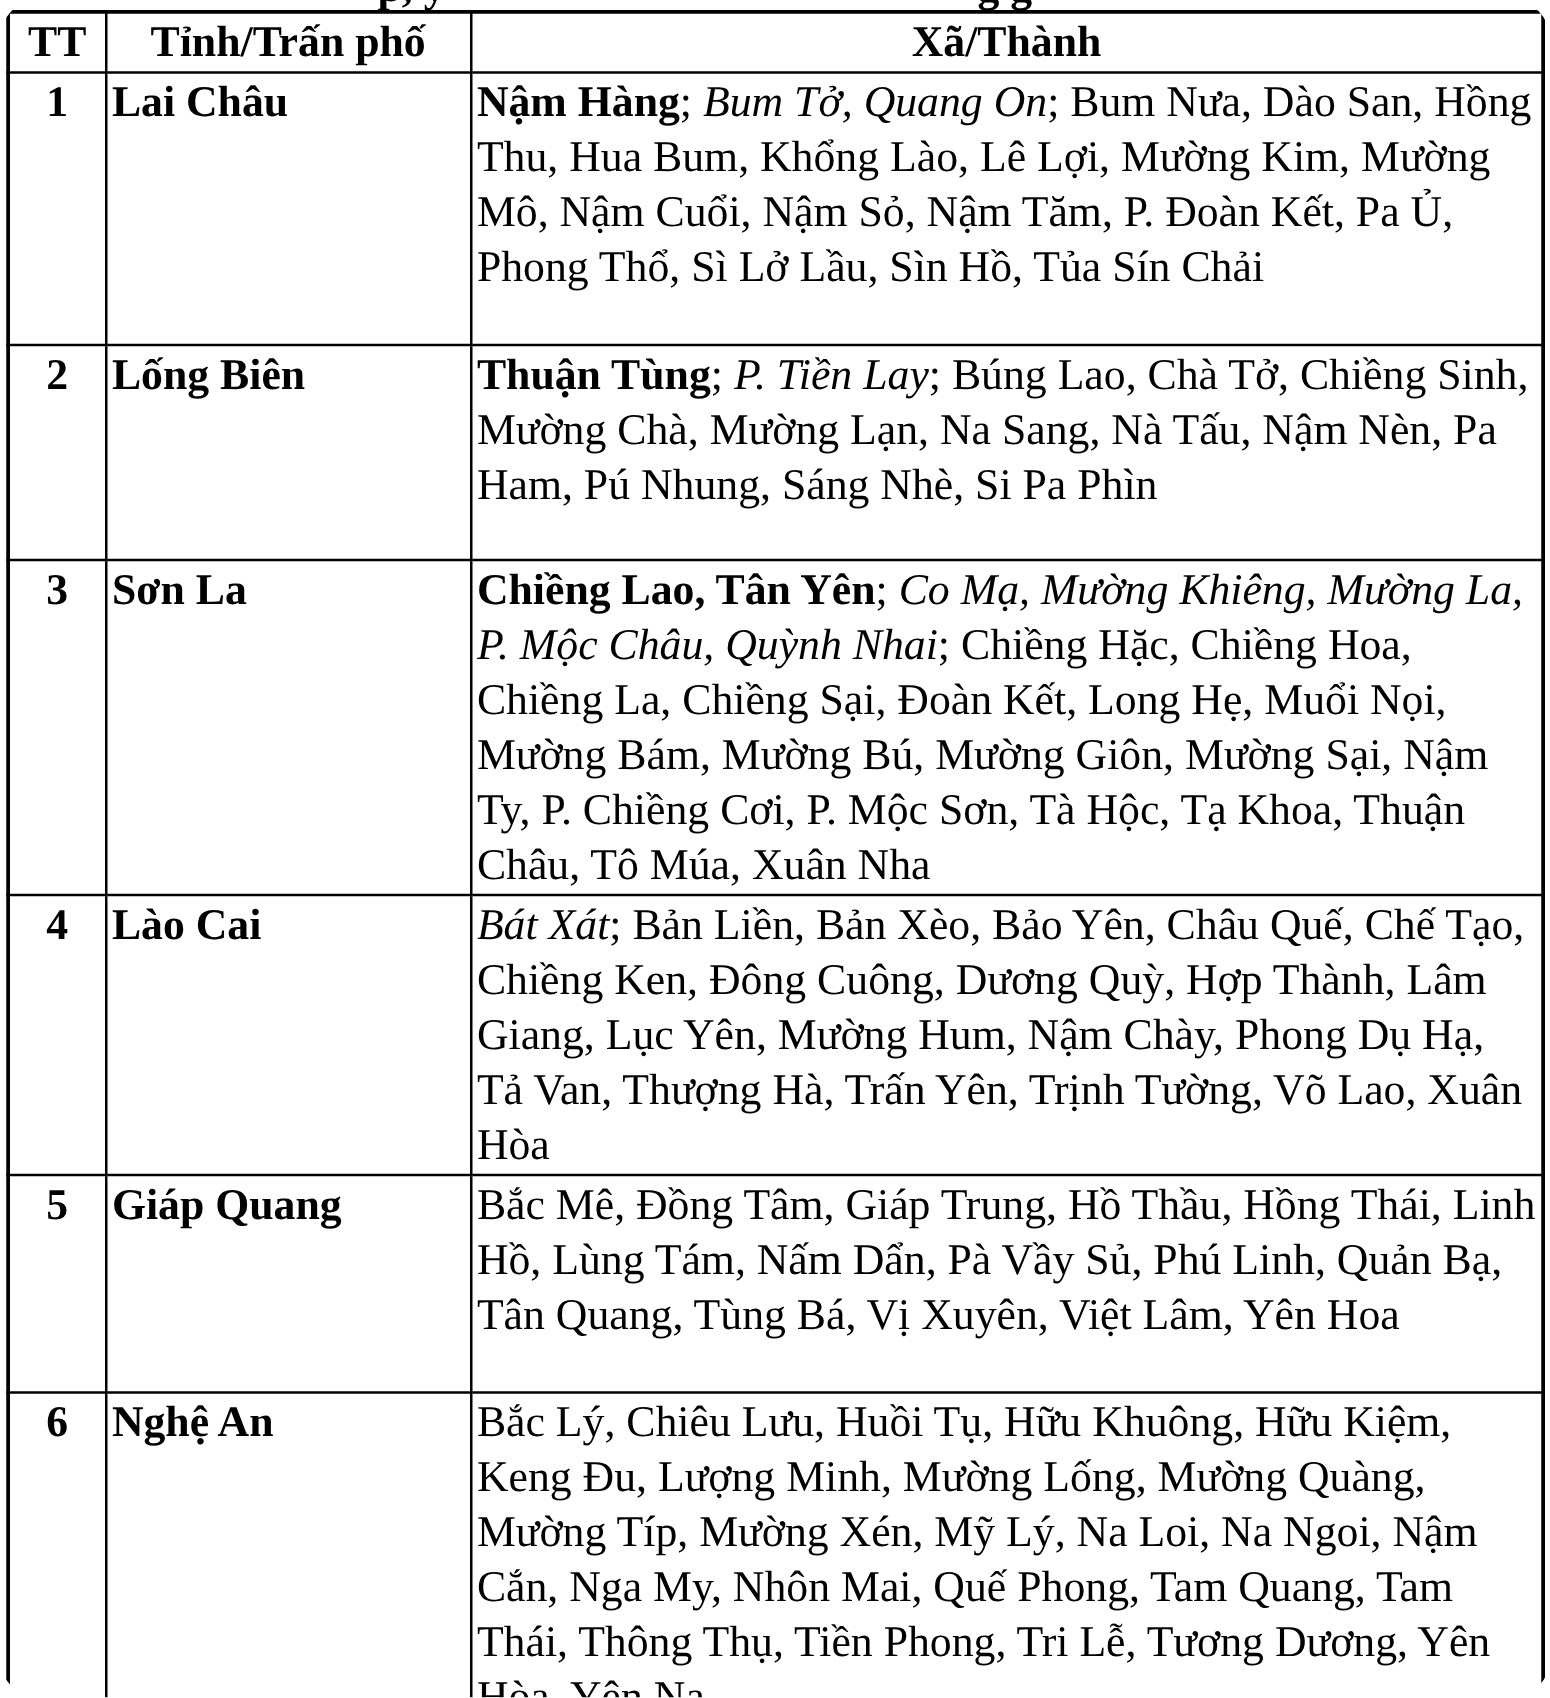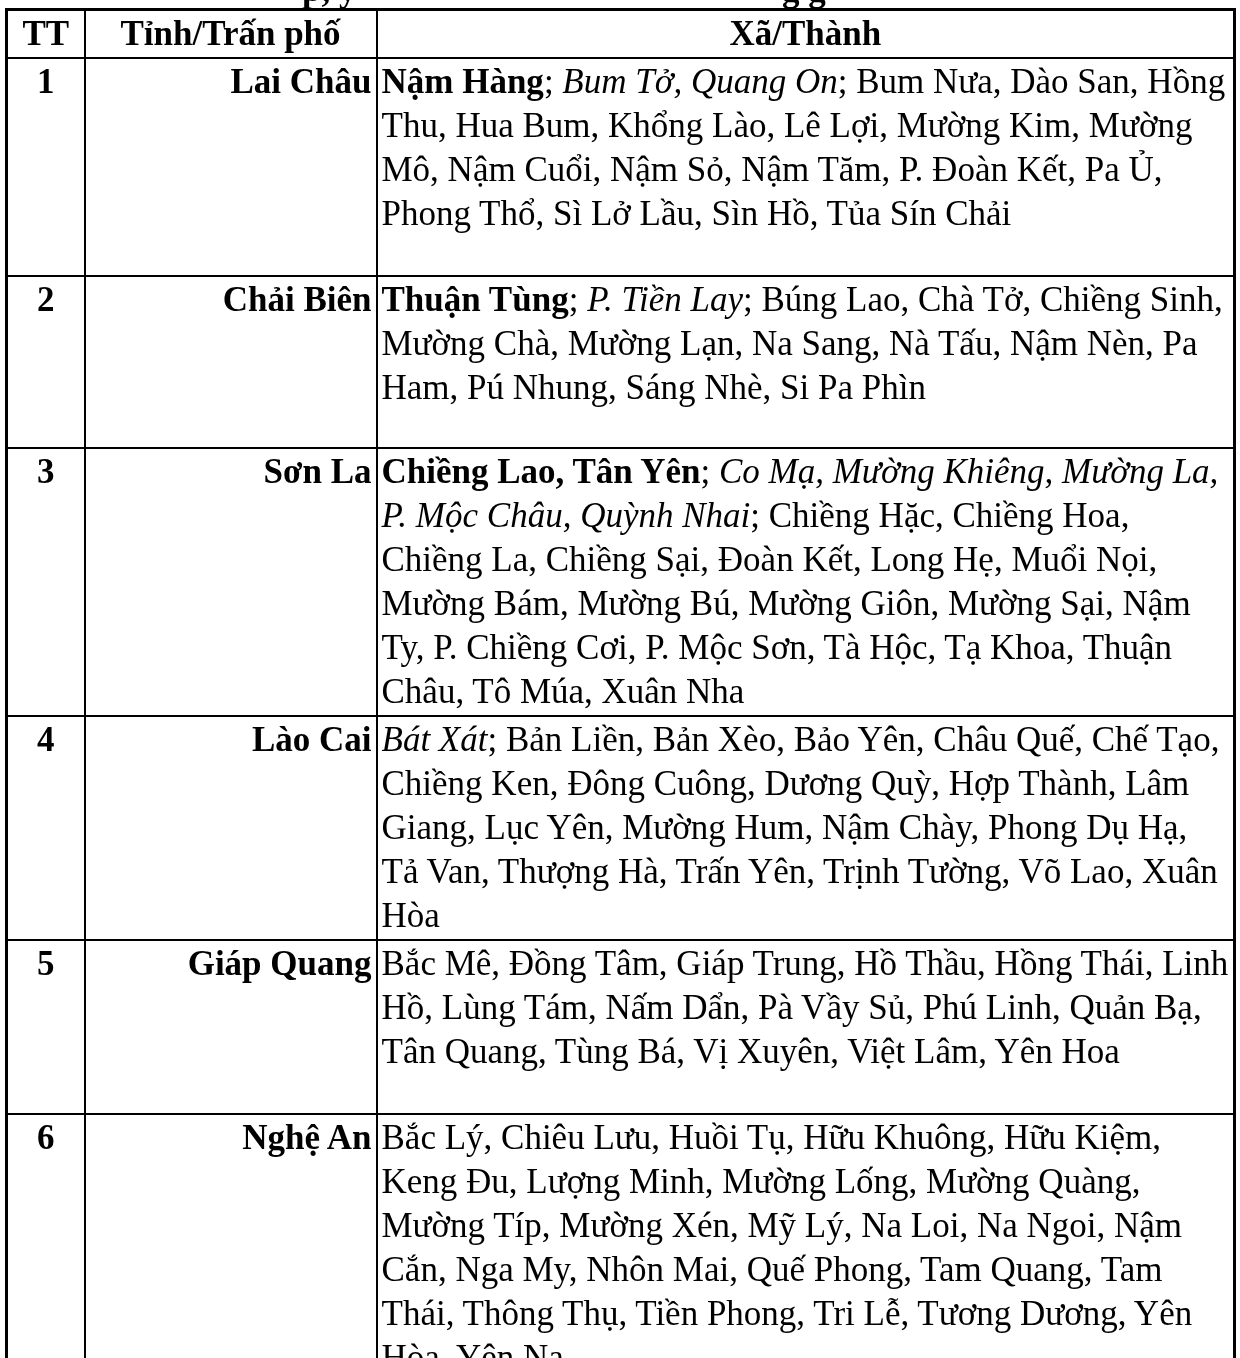"TT" #page { border-radius: none -> 31px }
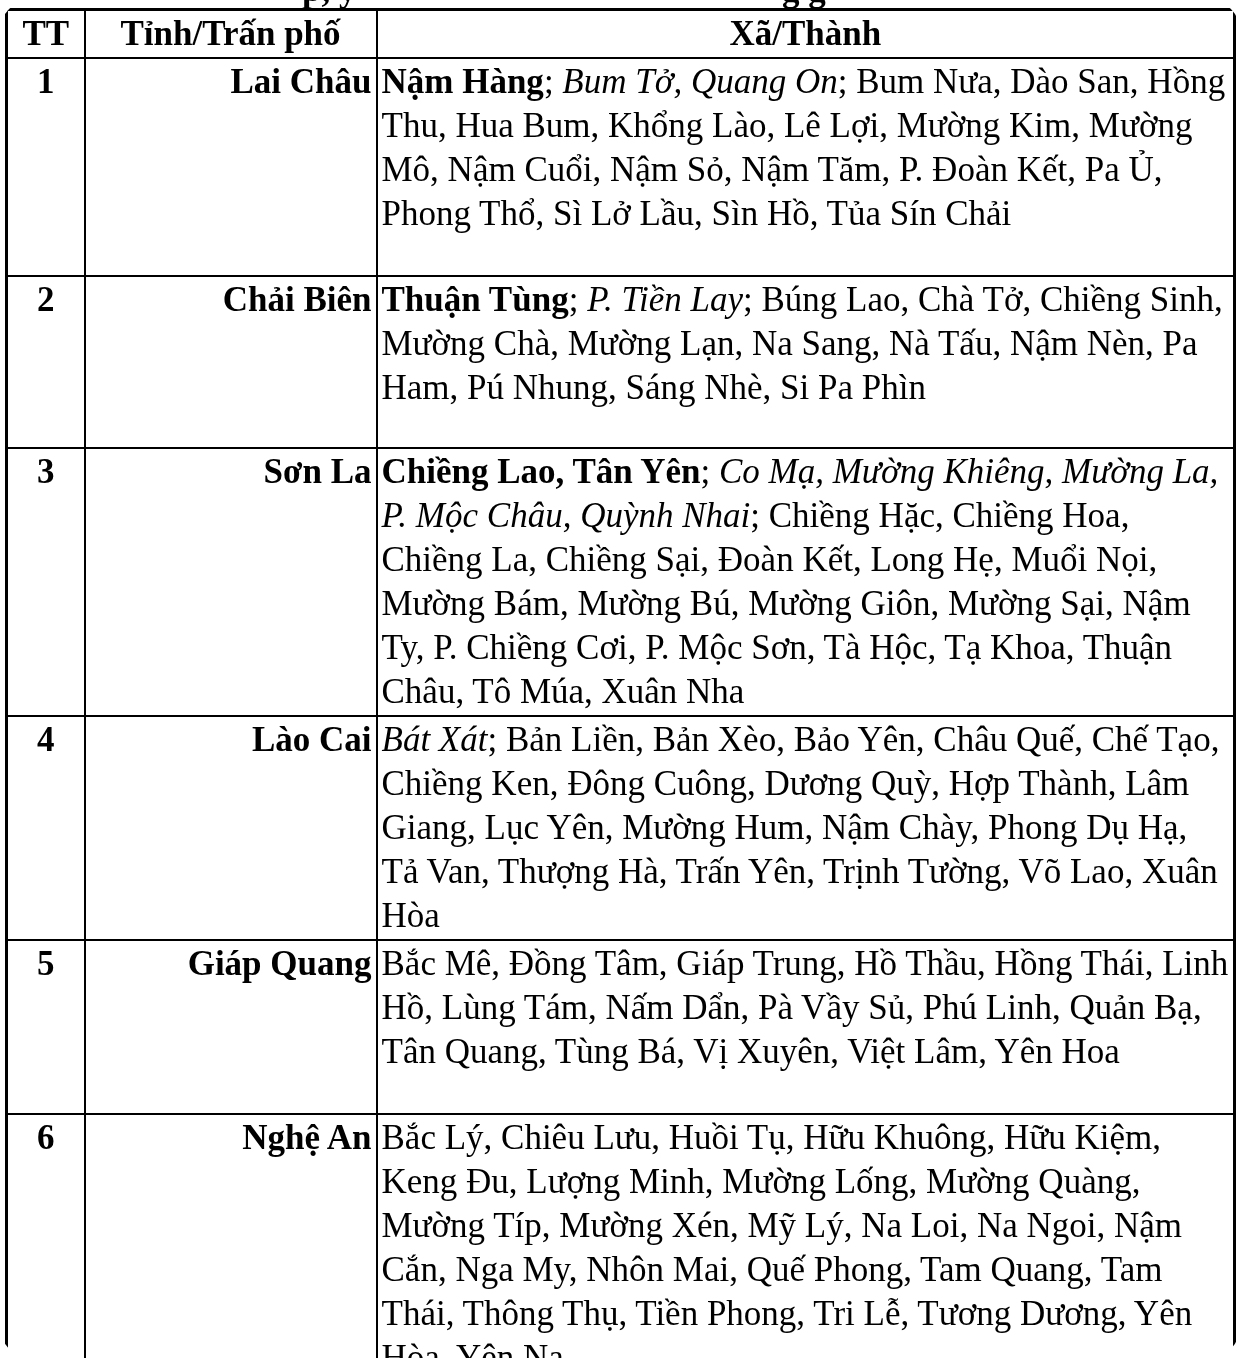"Lai Châu" td.province { text-align: right -> left }
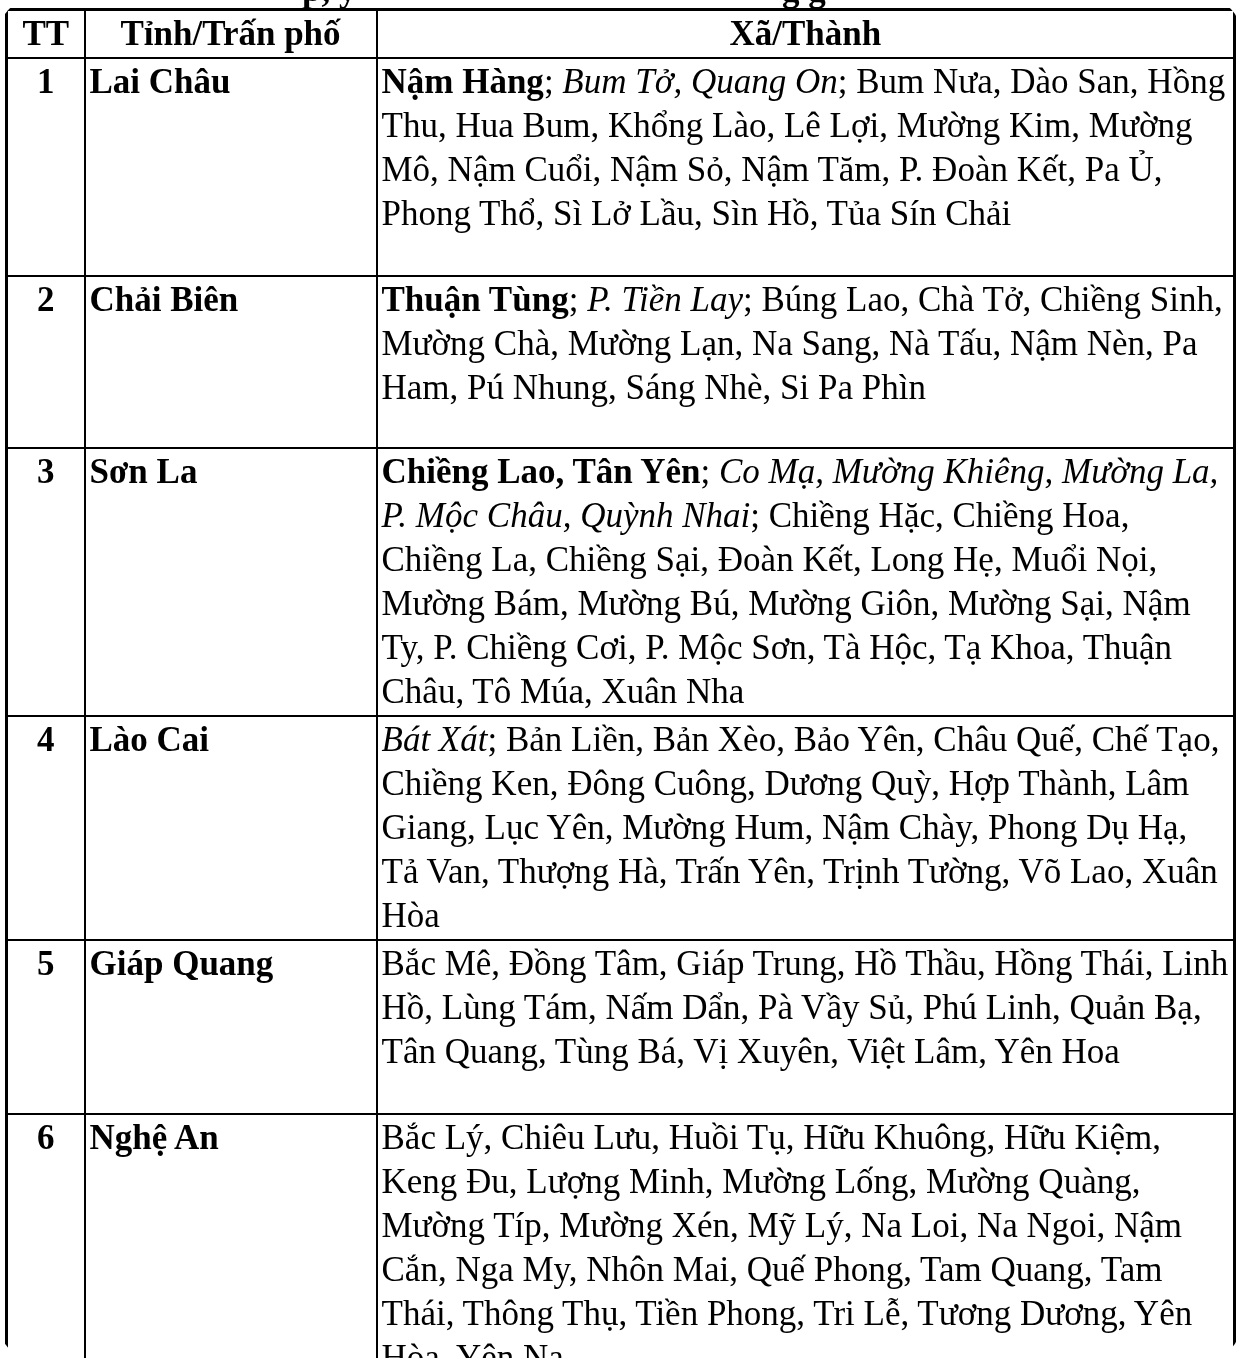"Chải Biên" td.province { text: Chải -> Lống }
